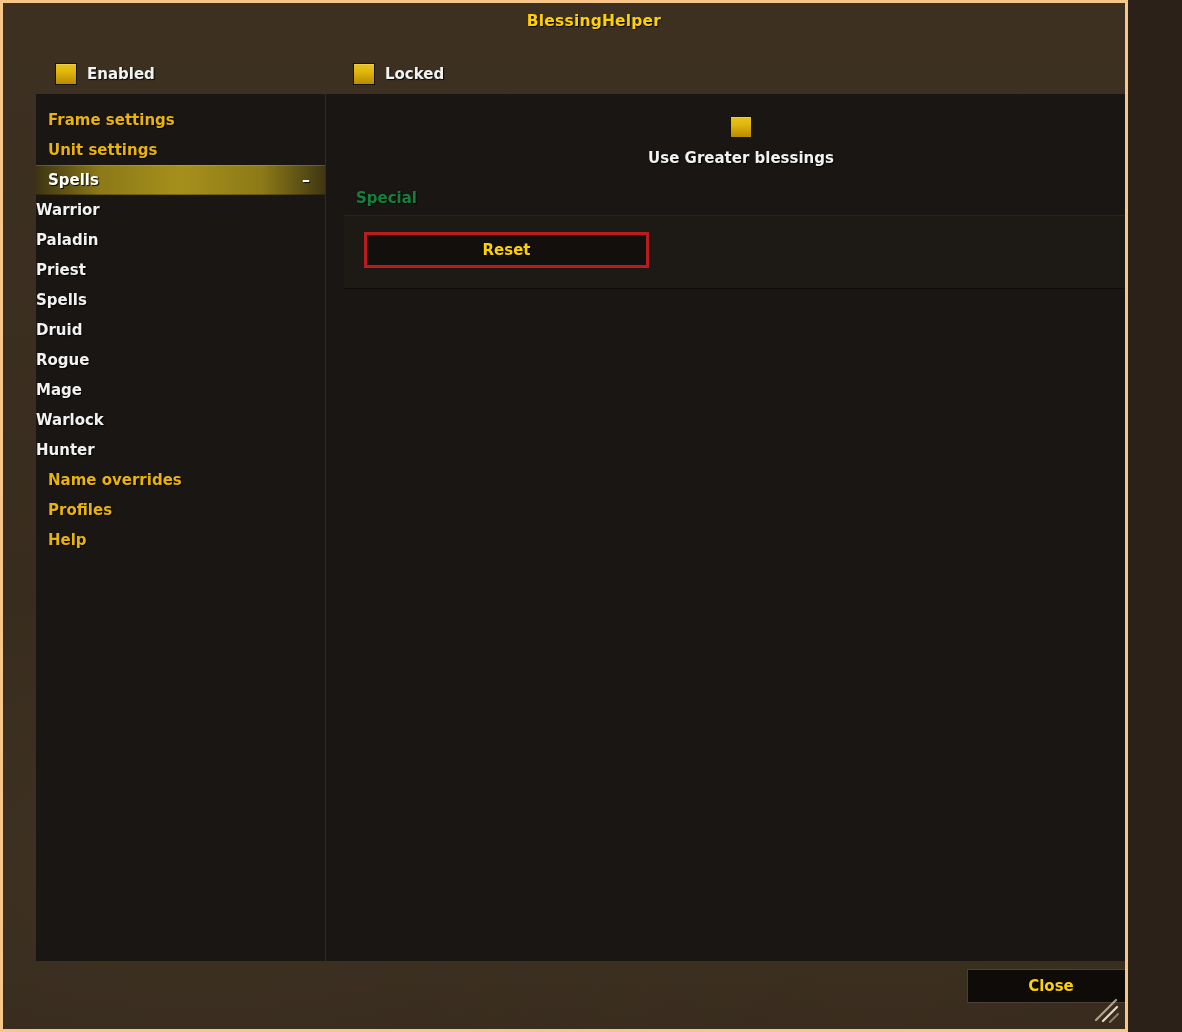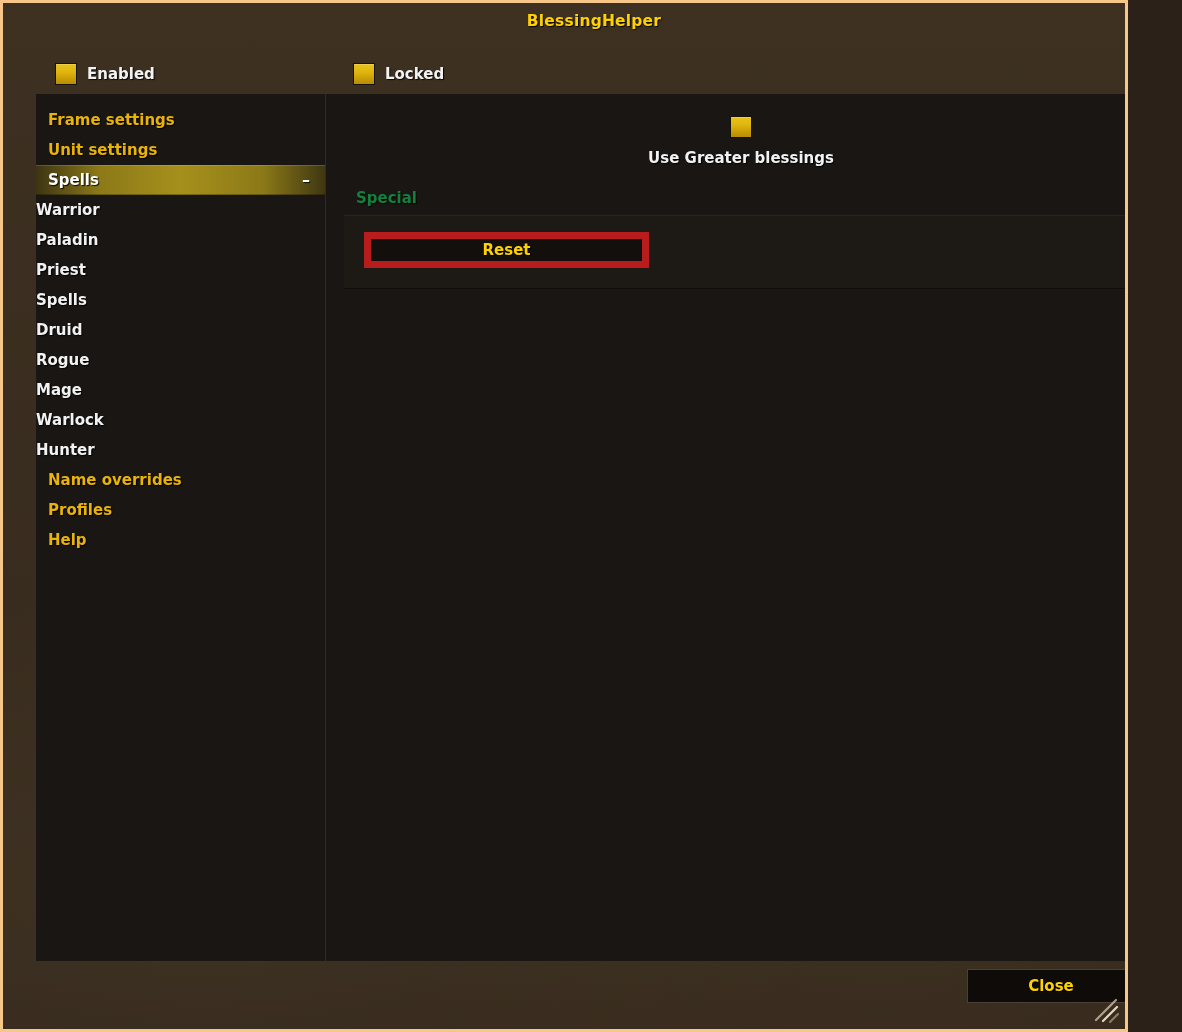"Reset" .reset-button { border: 7px solid #b91c1c -> 3px solid #b91c1c }
